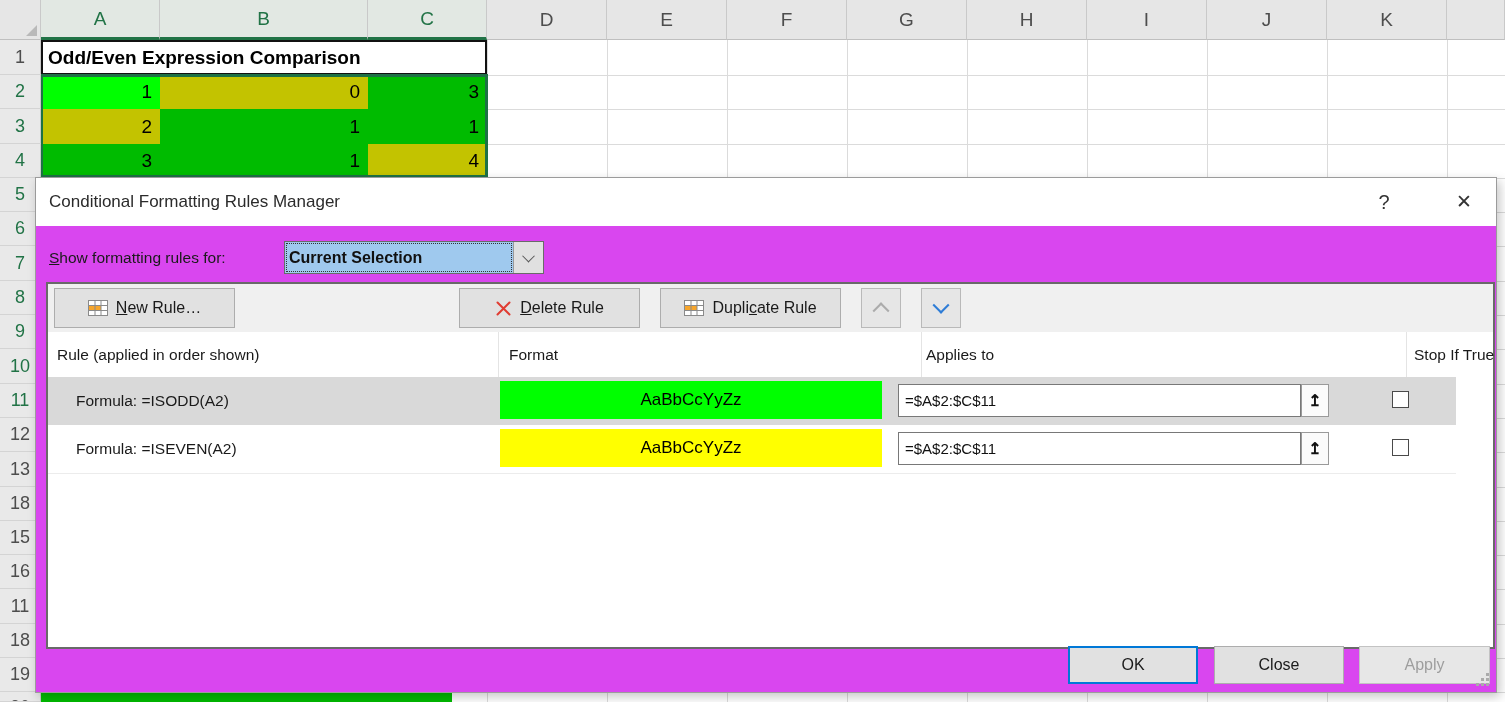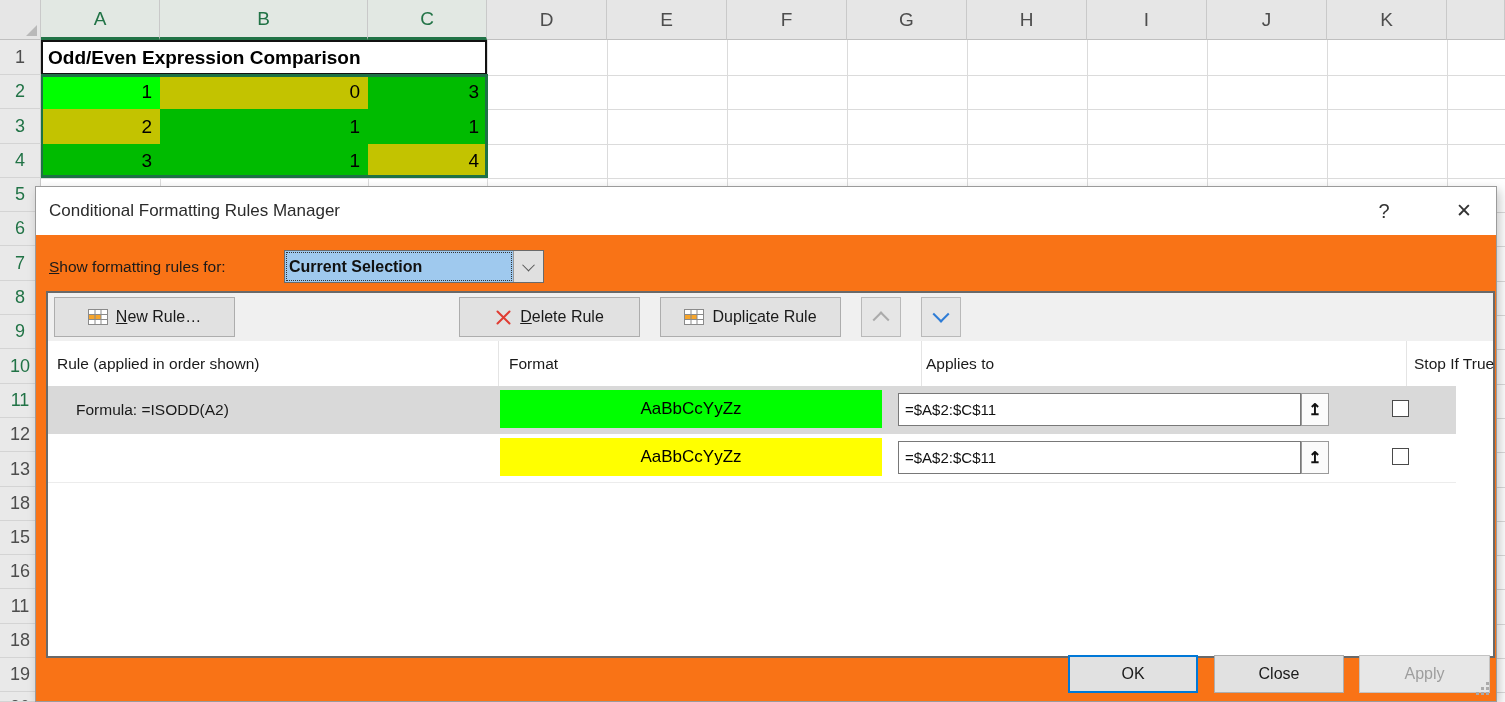"Conditional Formatting Rules Manager" #dialog { background: #f97316 -> #d946ef; top: 186px -> 177px }
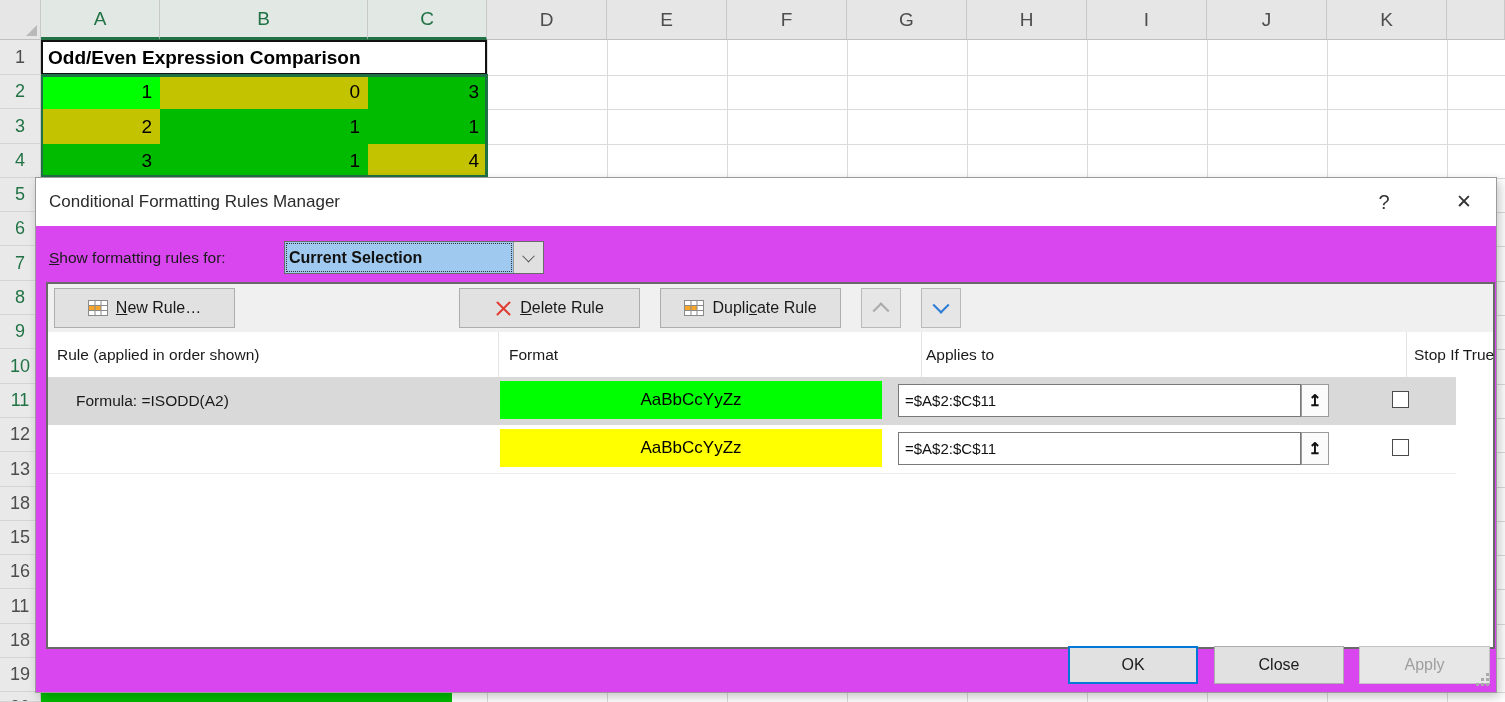"Formula: =ISEVEN(A2)" span.ftext { html: none -> <span>Formula: =ISEVEN(A2)</span> }
